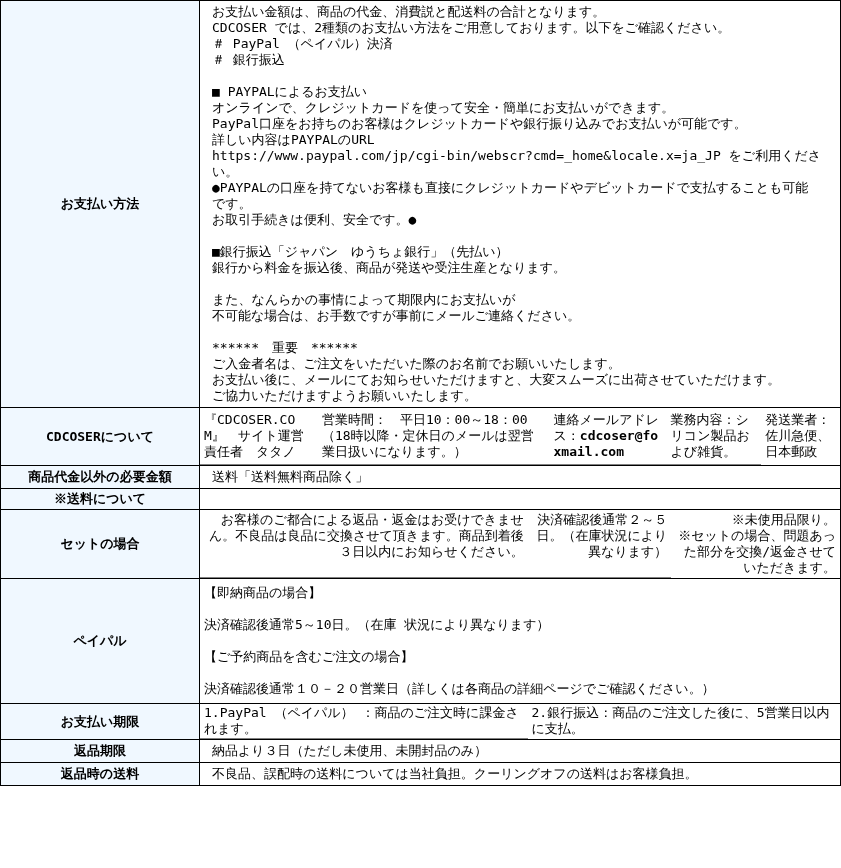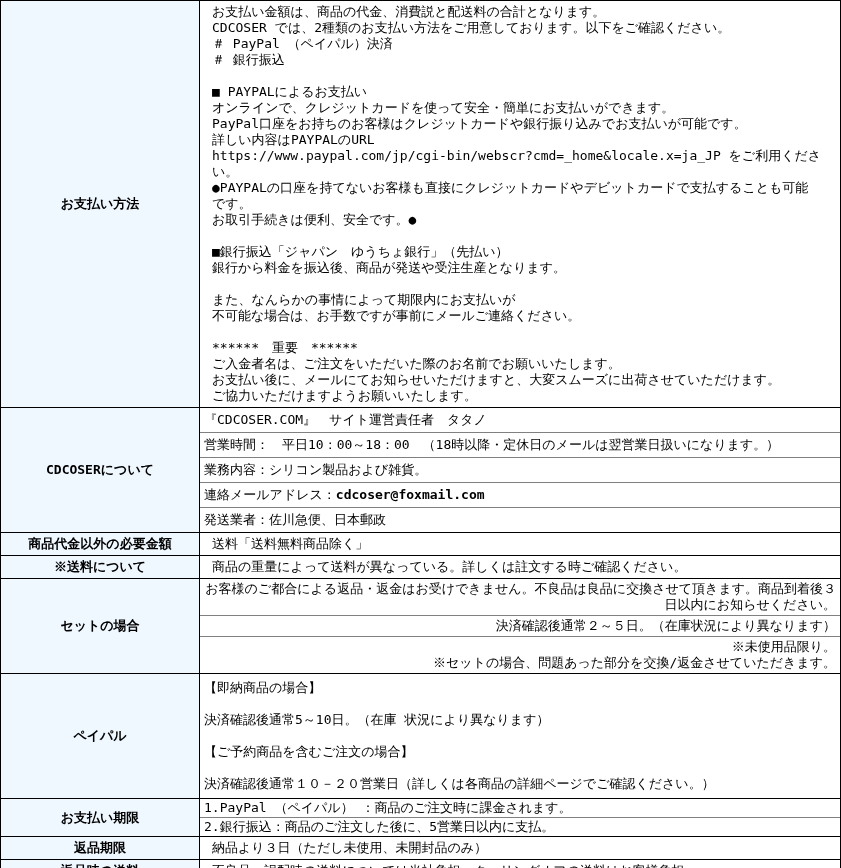"『CDCOSER.COM』 サイト運営責任者 タタノ" .stack { flex-direction: column -> row }
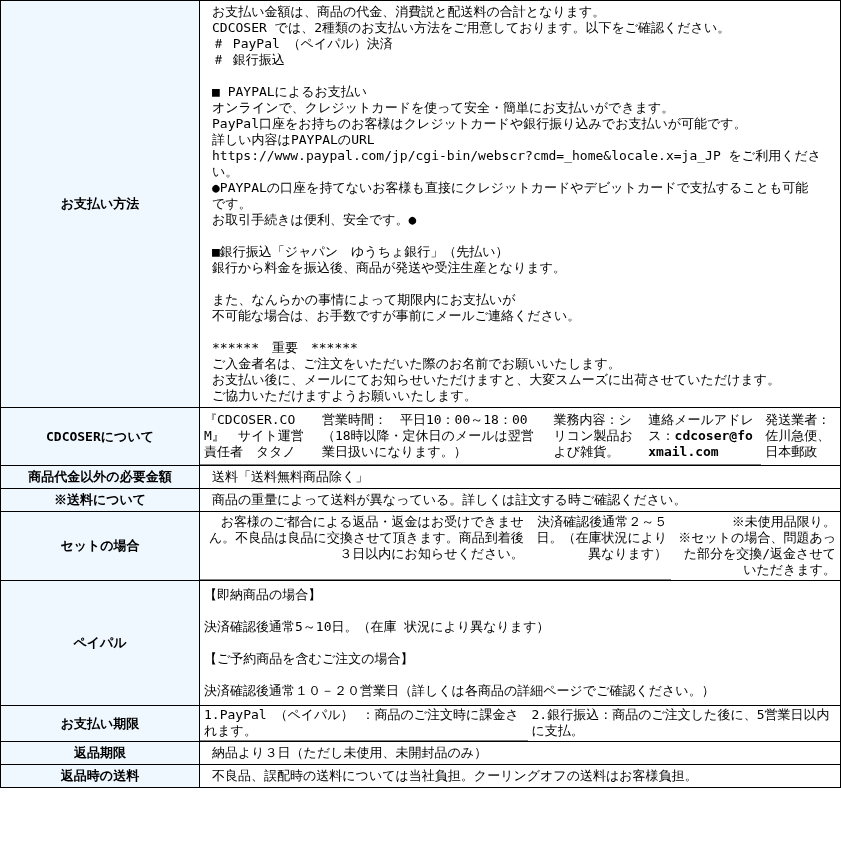"業務内容：シリコン製品および雑貨。" div.sub { order: before "連絡メールアドレス：cdcoser@foxmail.com" -> after "連絡メールアドレス：cdcoser@foxmail.com" }
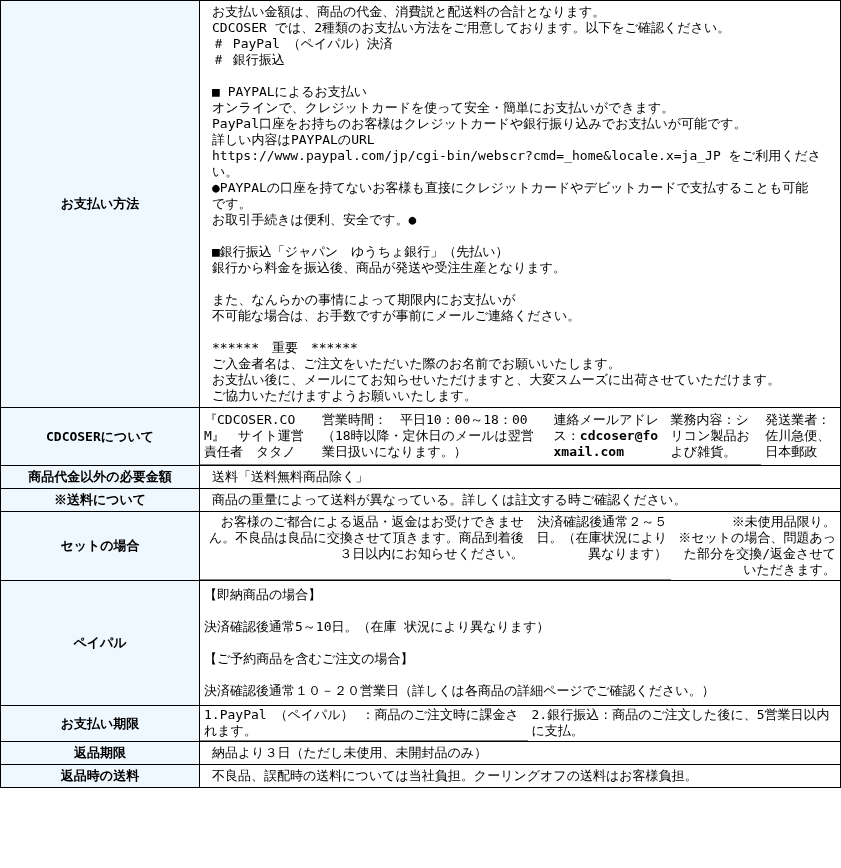"商品の重量によって送料が異なっている。詳しくは註文する時ご確認ください。" div.content { html: <div>商品の重量によって送料が異なっている。詳しくは註文する時ご確認ください。</div> -> none }
